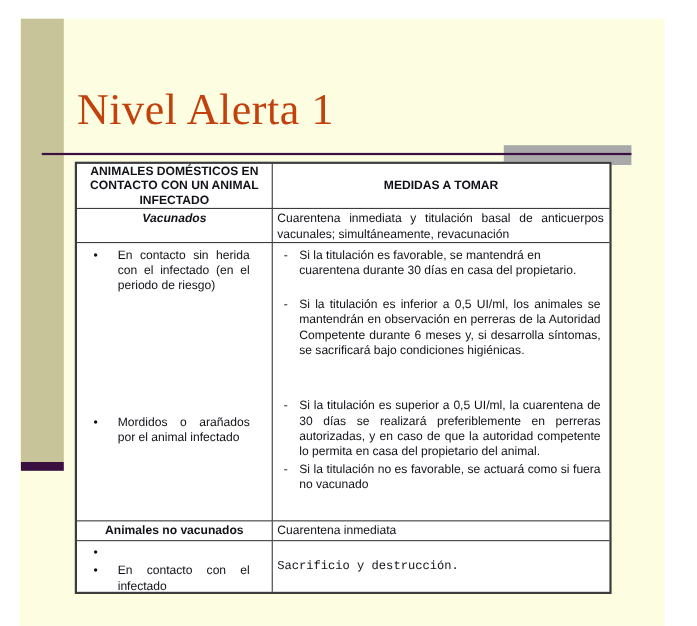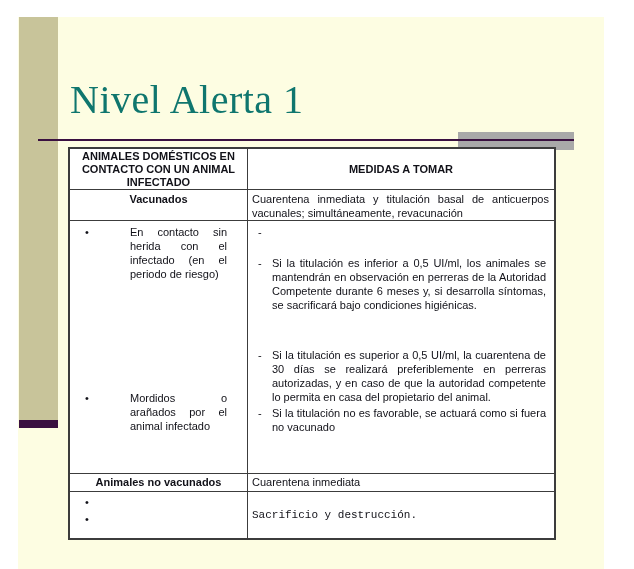"Nivel Alerta 1" .title { color: #0f766e -> #c2410c }
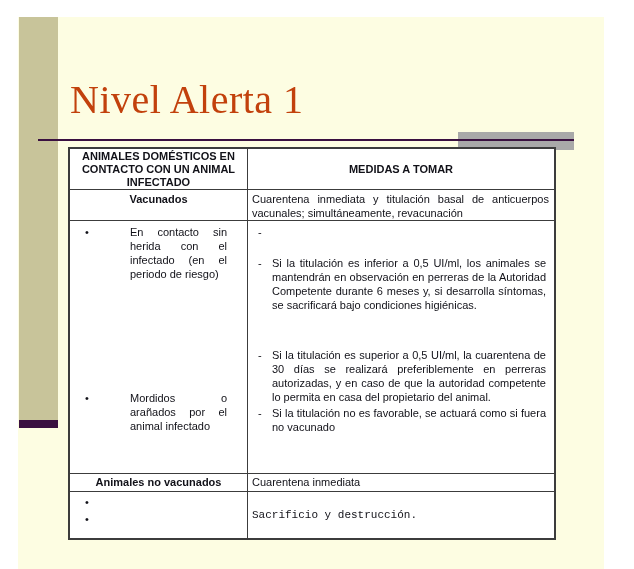"Vacunados" .bold-center { font-style: none -> italic }
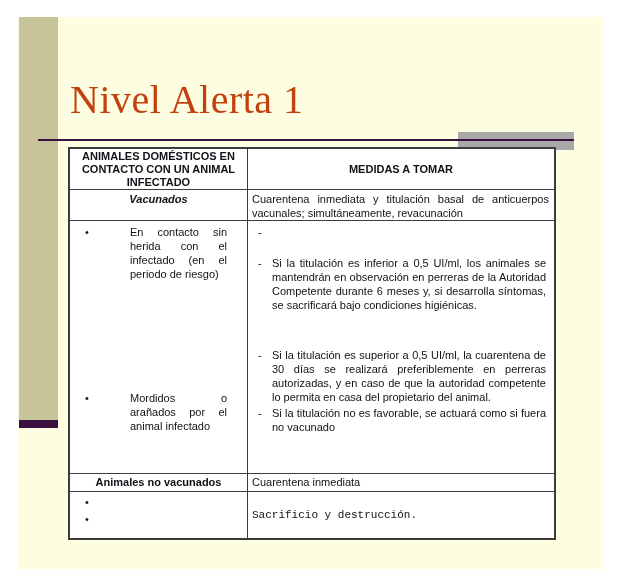"En contacto sin herida con" .bullet .btxt { margin-left: 23px -> none }
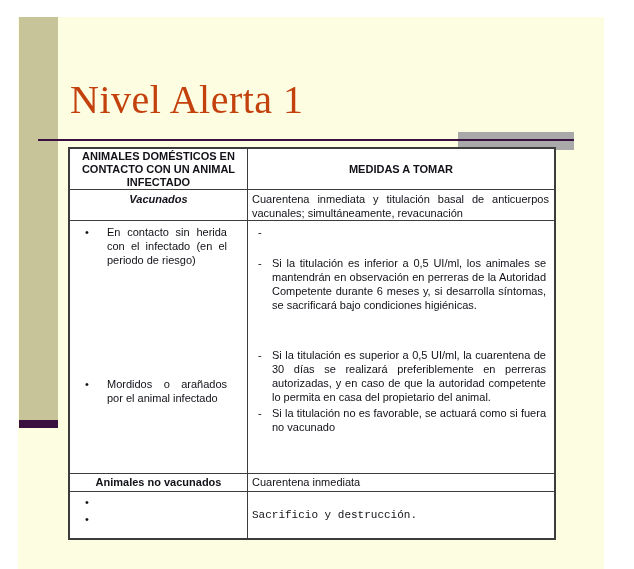"Si la titulación es favorable," span.dtxt { html: none -> <span>Si la titulación es favorable, se mantendrá en cuarentena durante 30 días en casa del propietario.</span> }
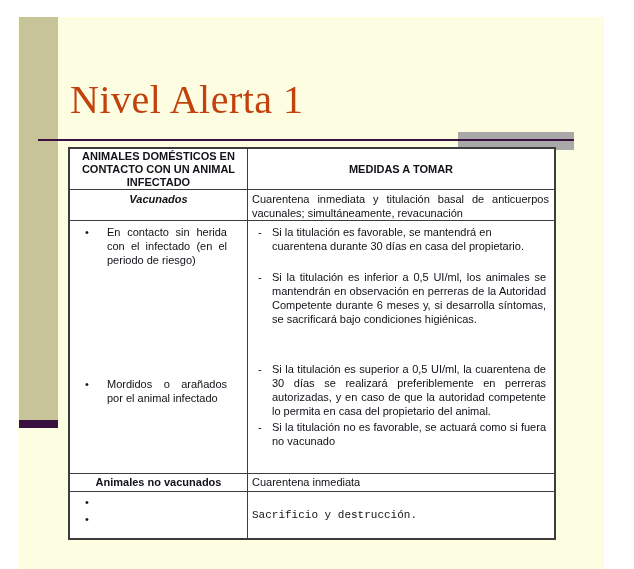"En contacto con el infectado" span.btxt { html: none -> <span>En contacto con el infectado</span> }
